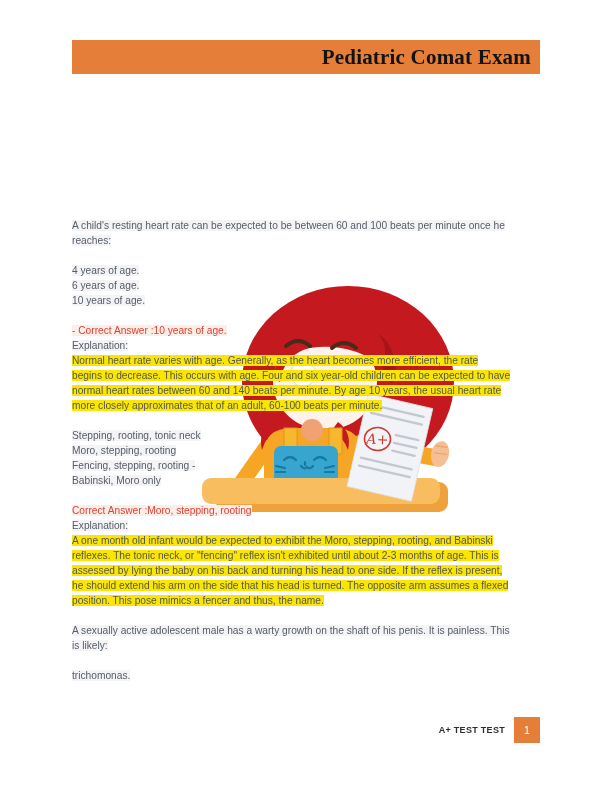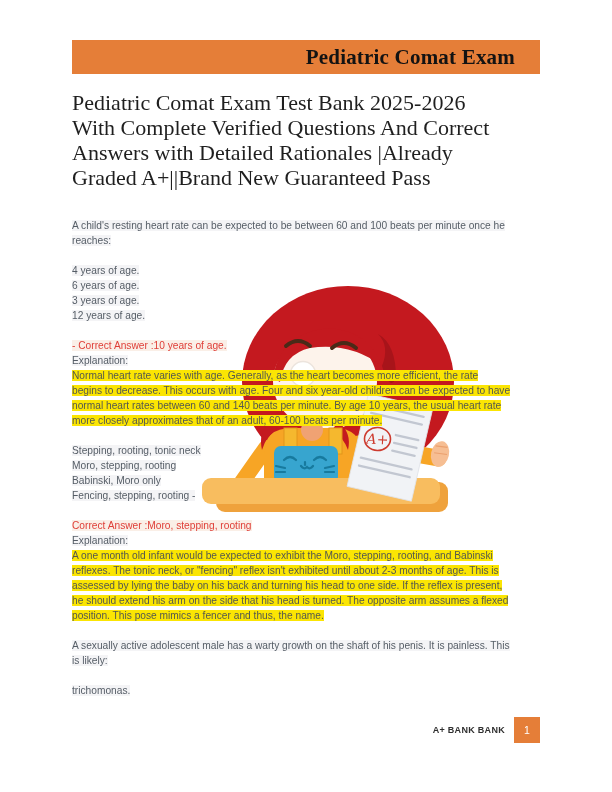"Pediatric Comat Exam" .topbar span { padding-right: 25px -> 9px }
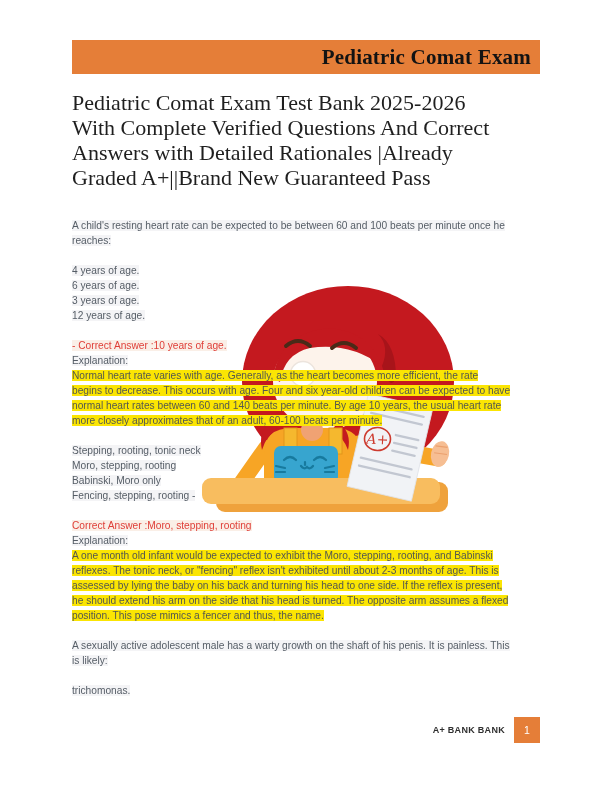"Pediatric Comat Exam Test Bank" h1.doc-title { html: <h1>Pediatric Comat Exam Test Bank 2025-2026 With Complete Verified Questions And Correct Answers with Detailed Rationales |Already Graded A+||Brand New Guaranteed Pass</h1> -> none }
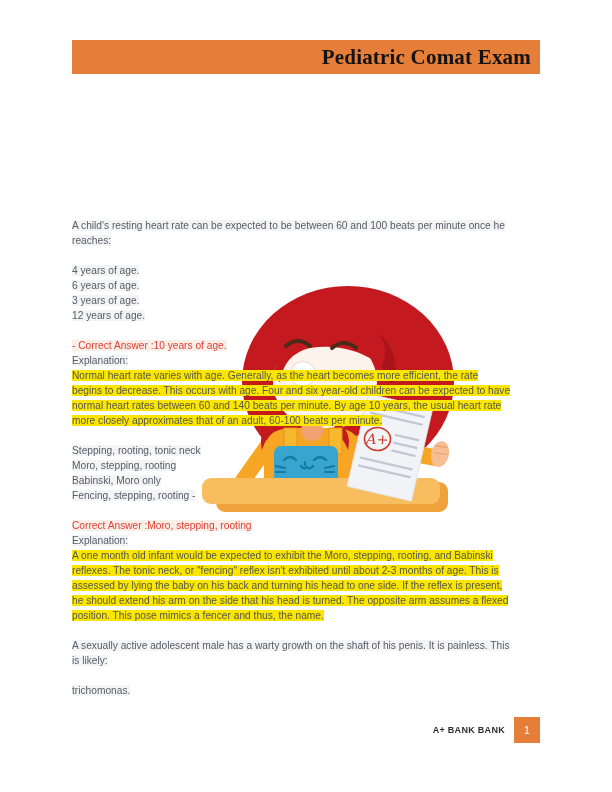"3 years of age." span.t { text: 3 -> 10 }
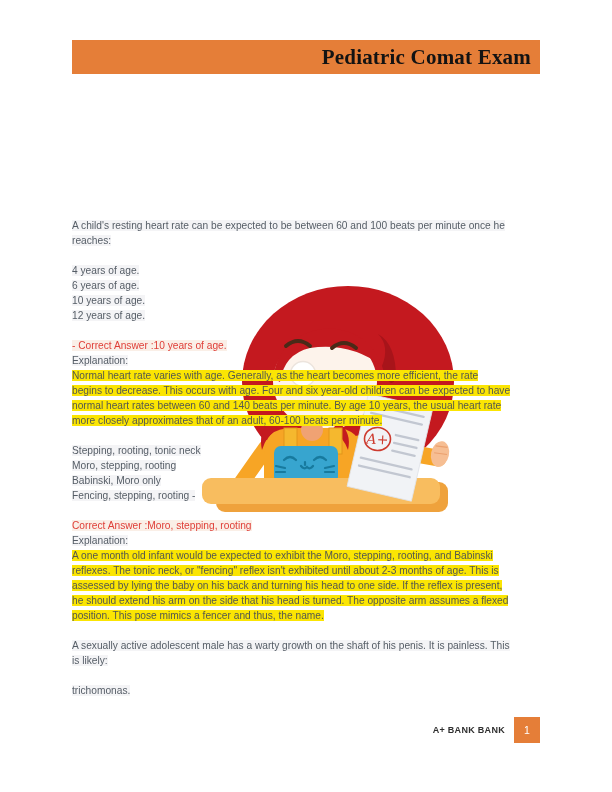"12 years of age." div { html: <div><span>12 years of age.</span></div> -> none }
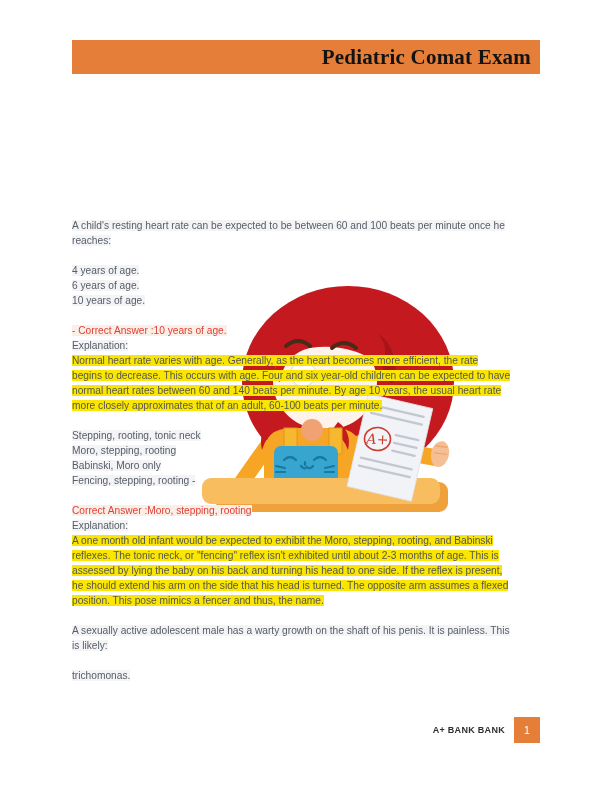"Babinski, Moro only" div { order: before "Fencing, stepping, rooting -" -> after "Fencing, stepping, rooting -" }
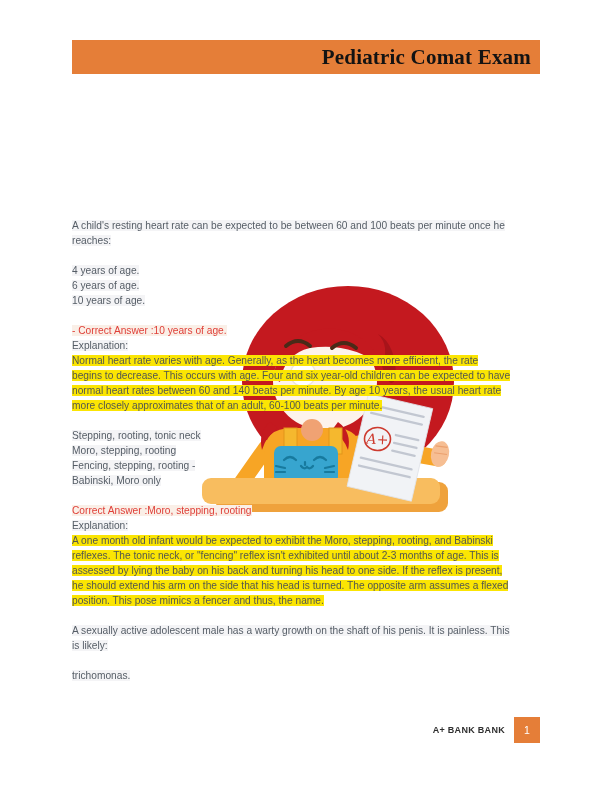"A+ BANK BANK" span.brand { text: BANK BANK -> TEST TEST }
